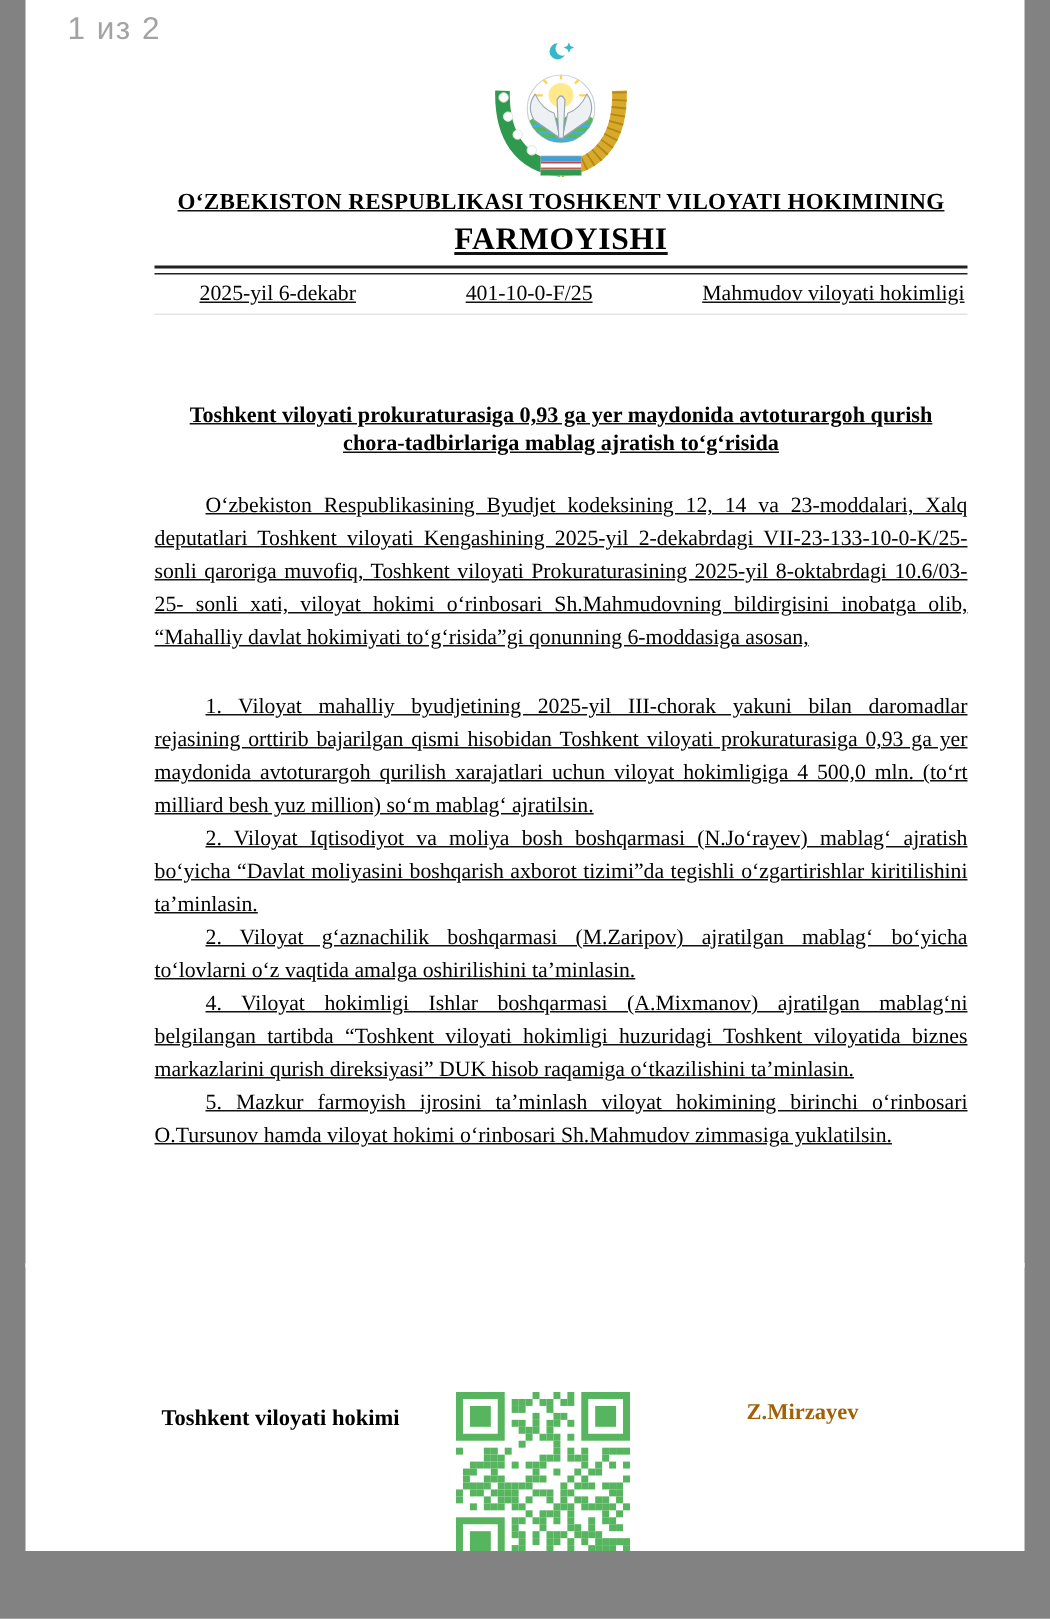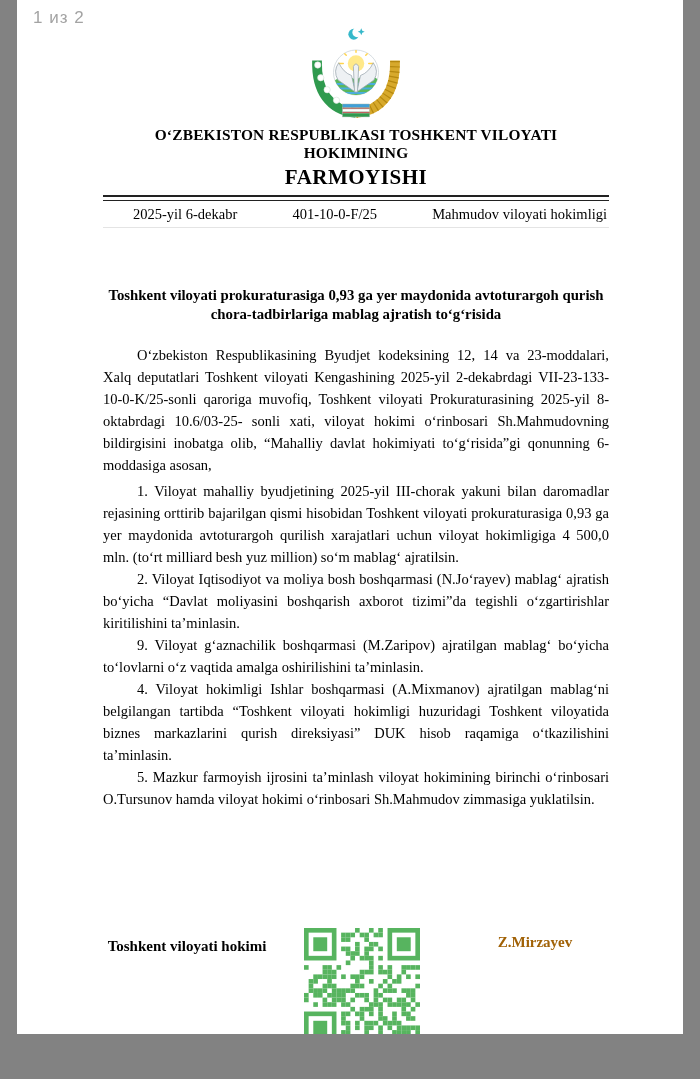"1 из 2" .page-indicator { font-size: 17px -> 21px; left: 16px -> 28px }
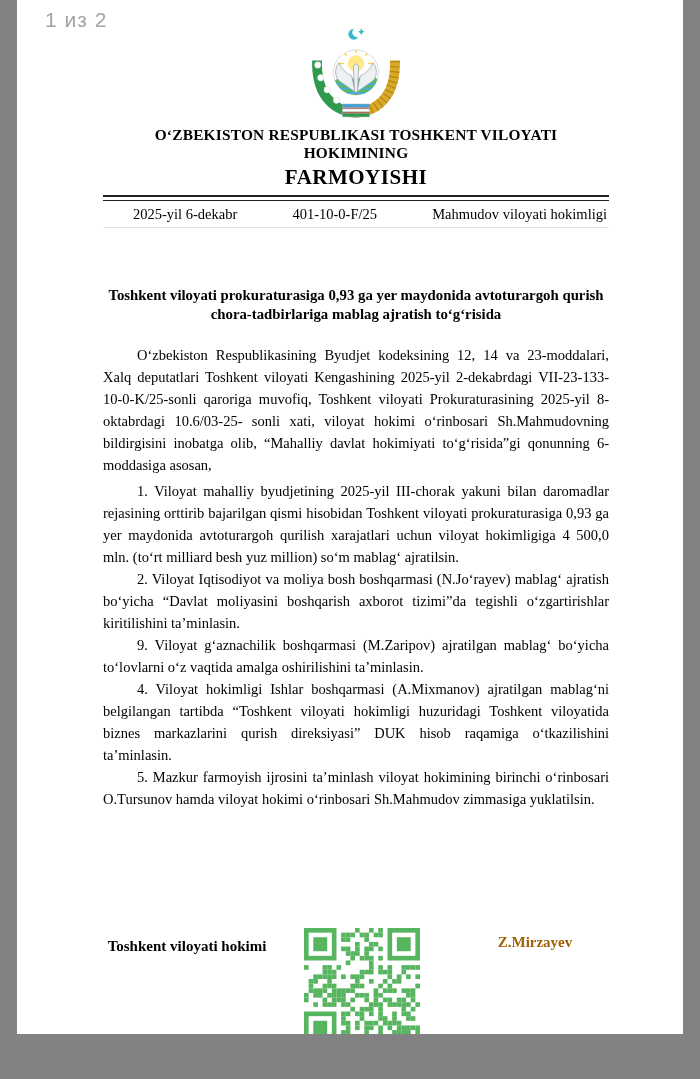"OʻZBEKISTON RESPUBLIKASI TOSHKENT" .content { padding: 0 74px 0 86px -> 0 38px 0 86px; text-decoration: none -> underline }
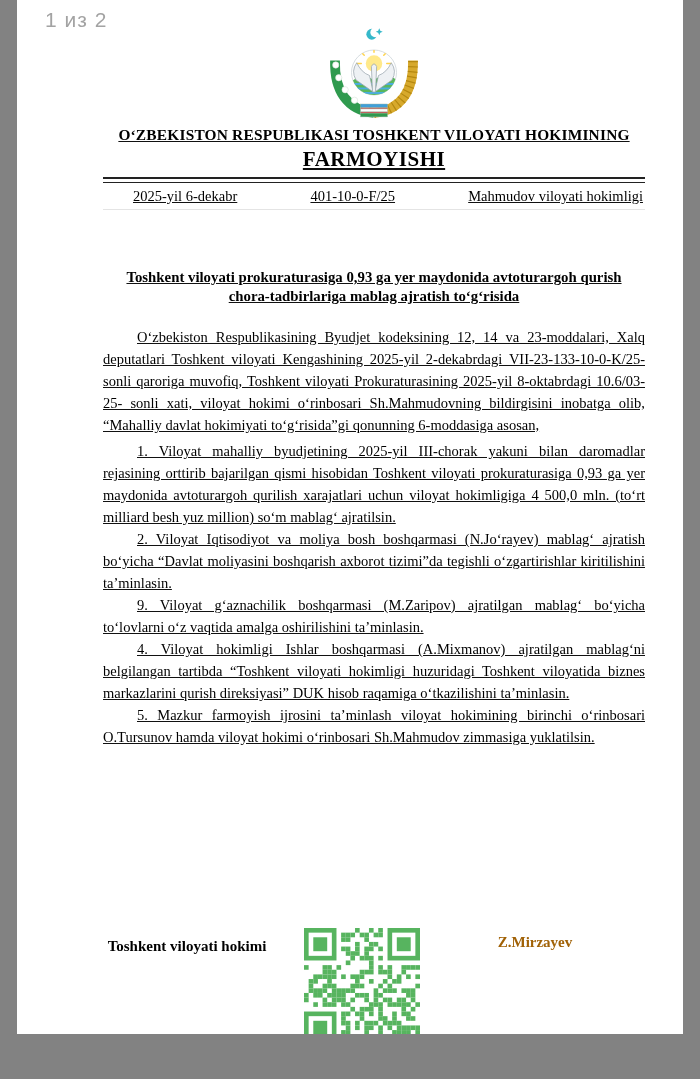"1. Viloyat mahalliy byudjetining" .body-text p.gap-above { margin-top: 4px -> 24px }
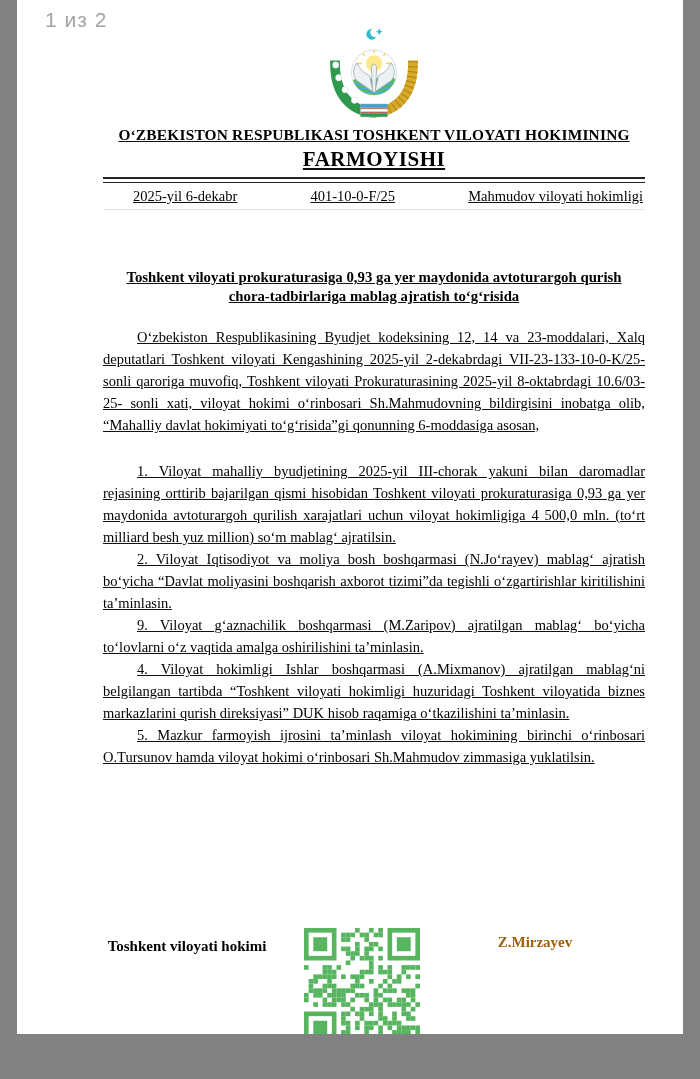"9. Viloyat gʻaznachilik boshqarmasi" p { text: 9 -> 2 }
